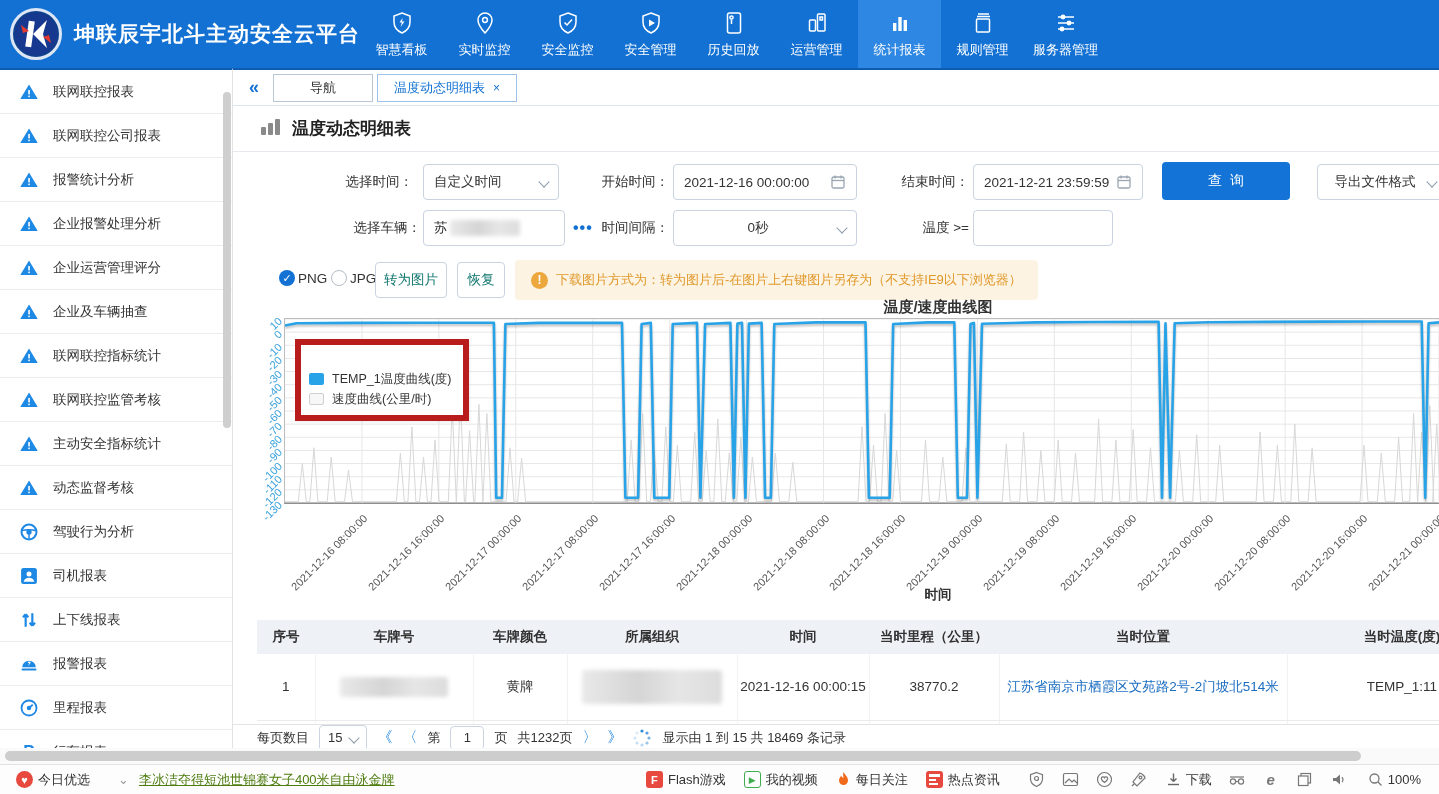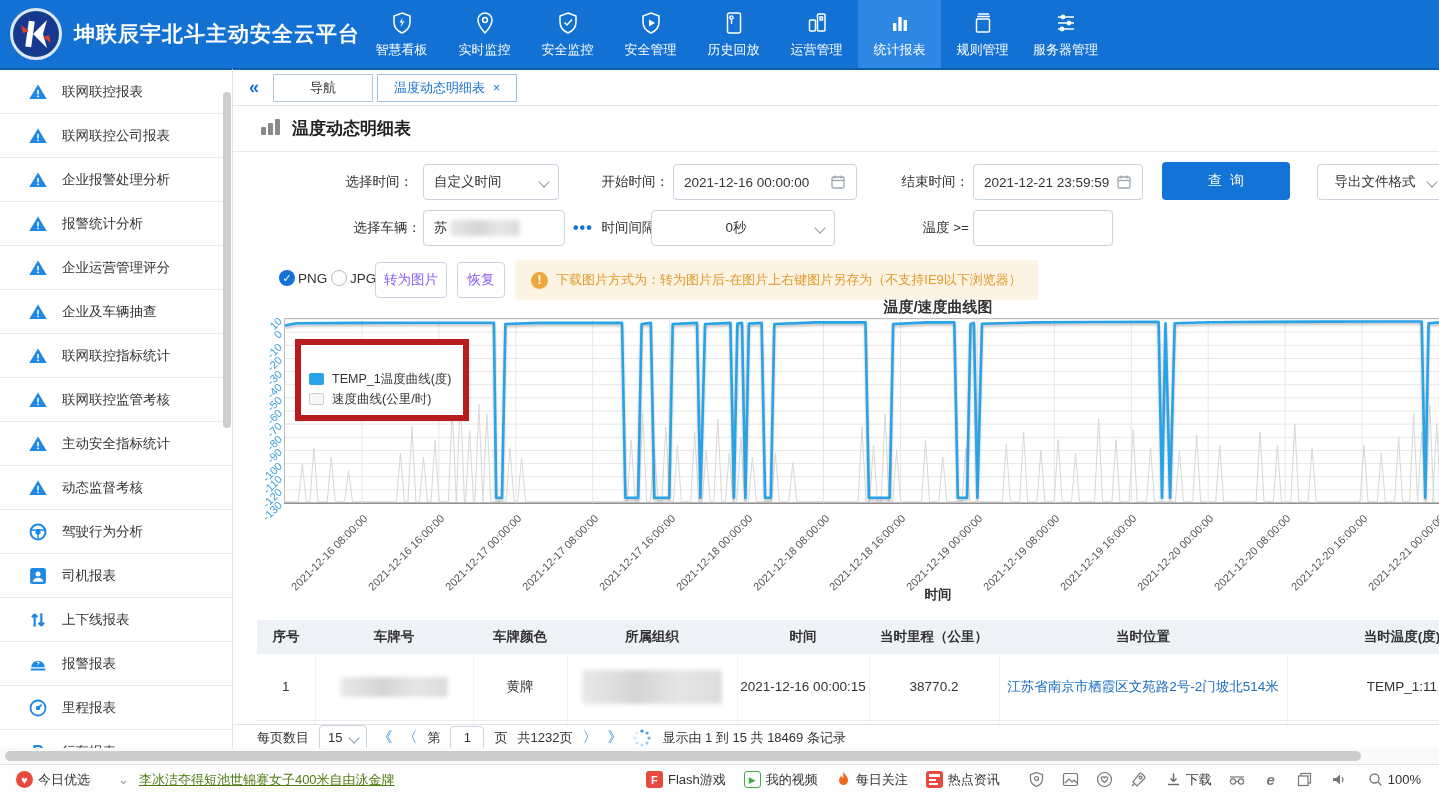"联网联控报表" .side-item { padding-left: 28px -> 19px }
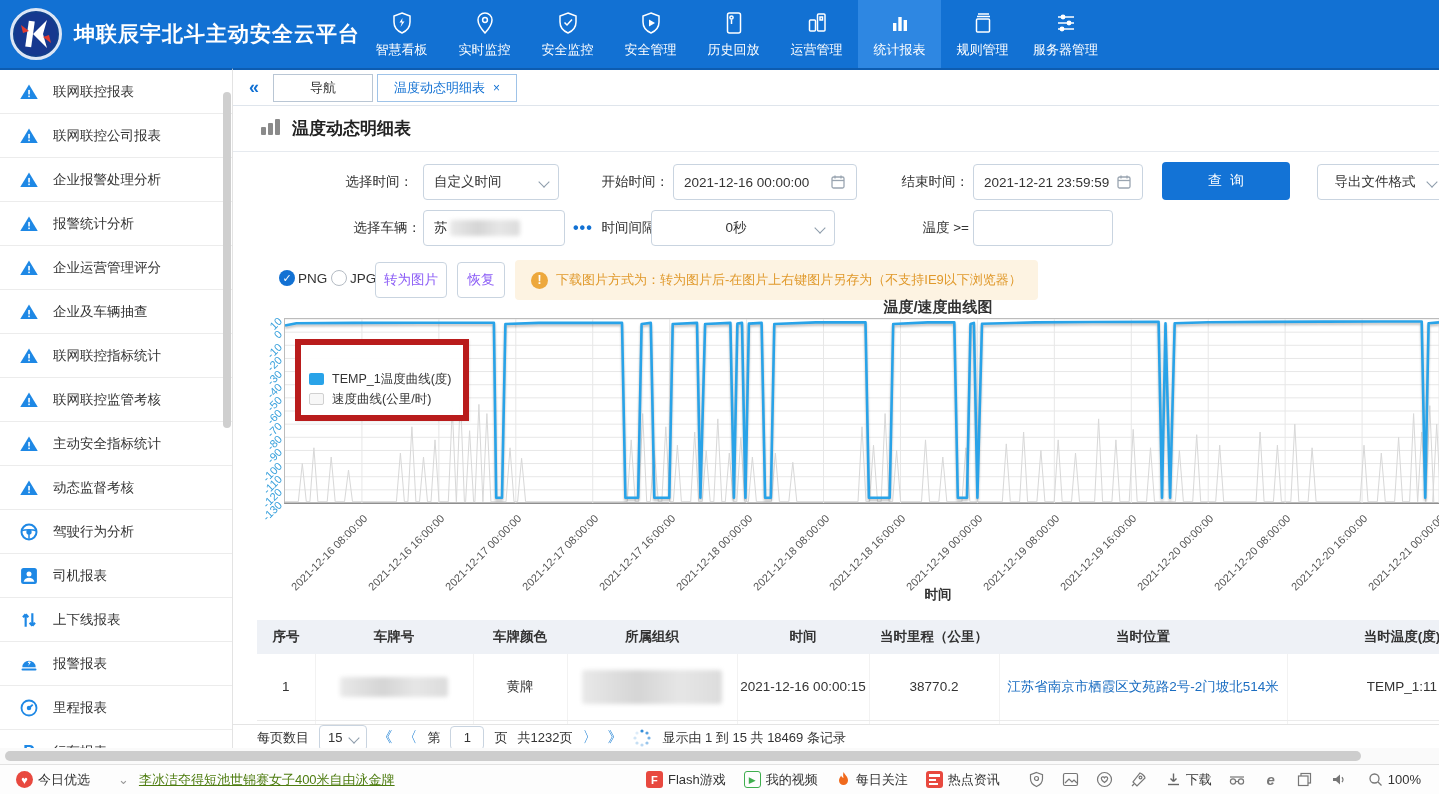"企业报警处理分析" div.side-item { order: before "报警统计分析" -> after "报警统计分析" }
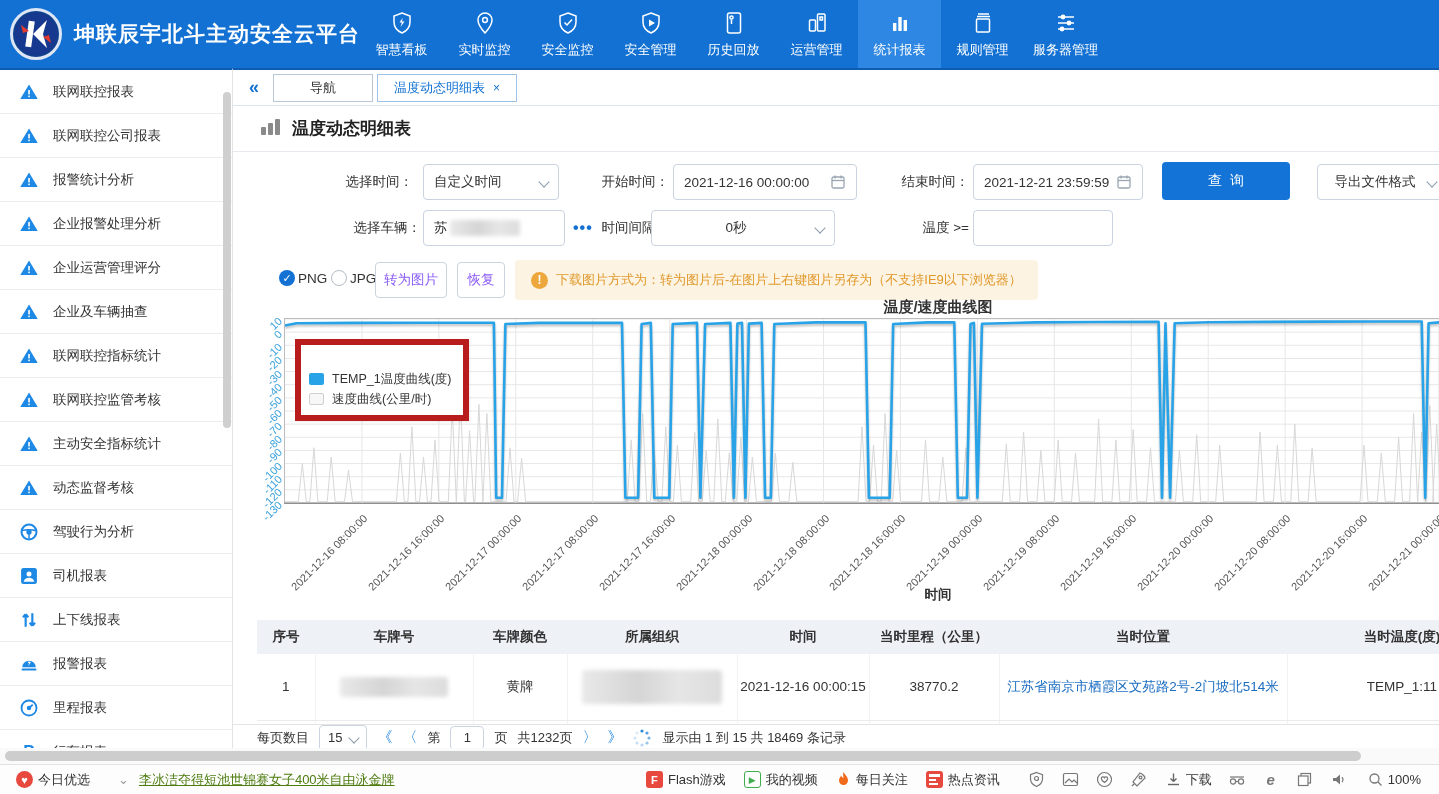"0秒" div.fbox { left: 418px -> 440px }
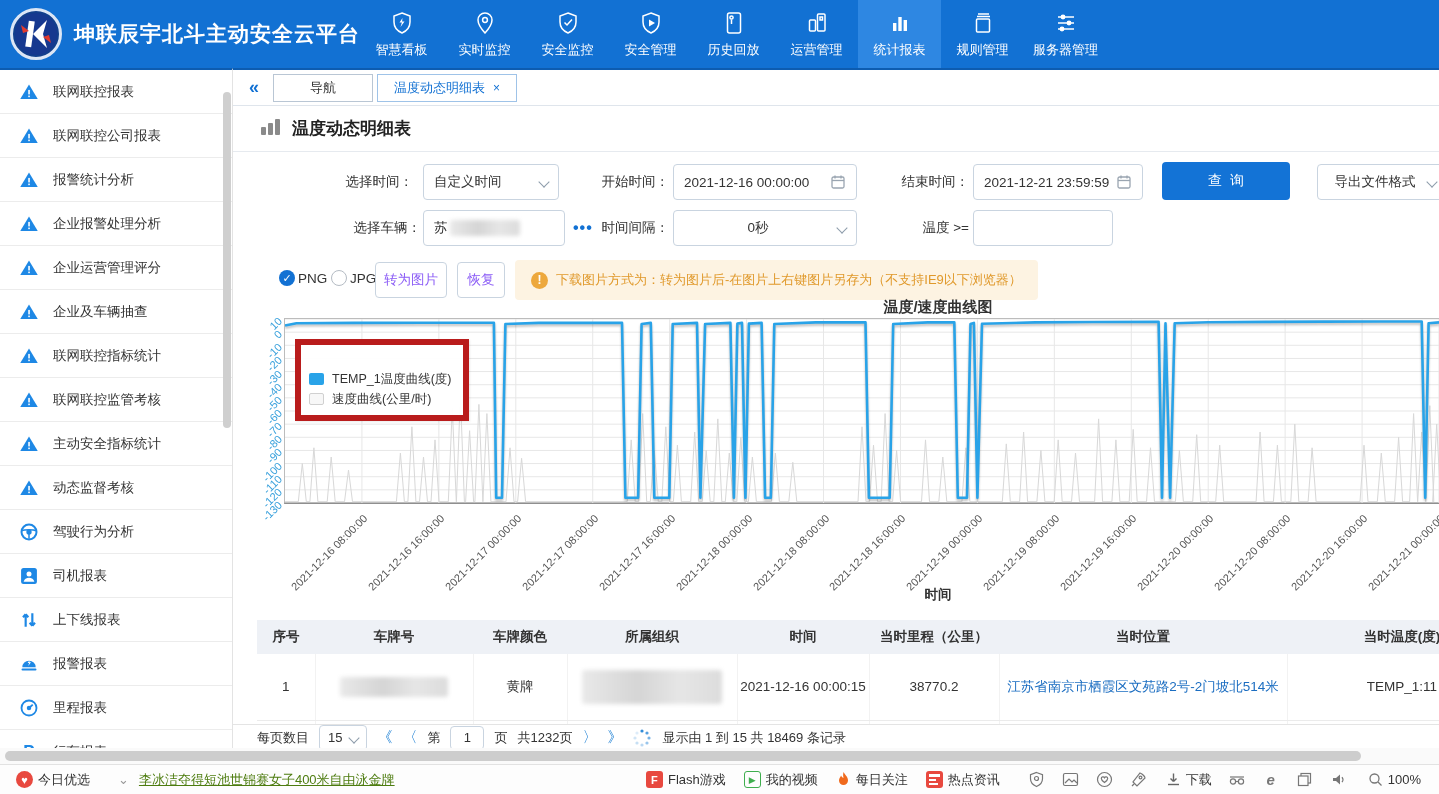"转为图片" .tool-btn { color: #8b5cf6 -> #0f766e }
